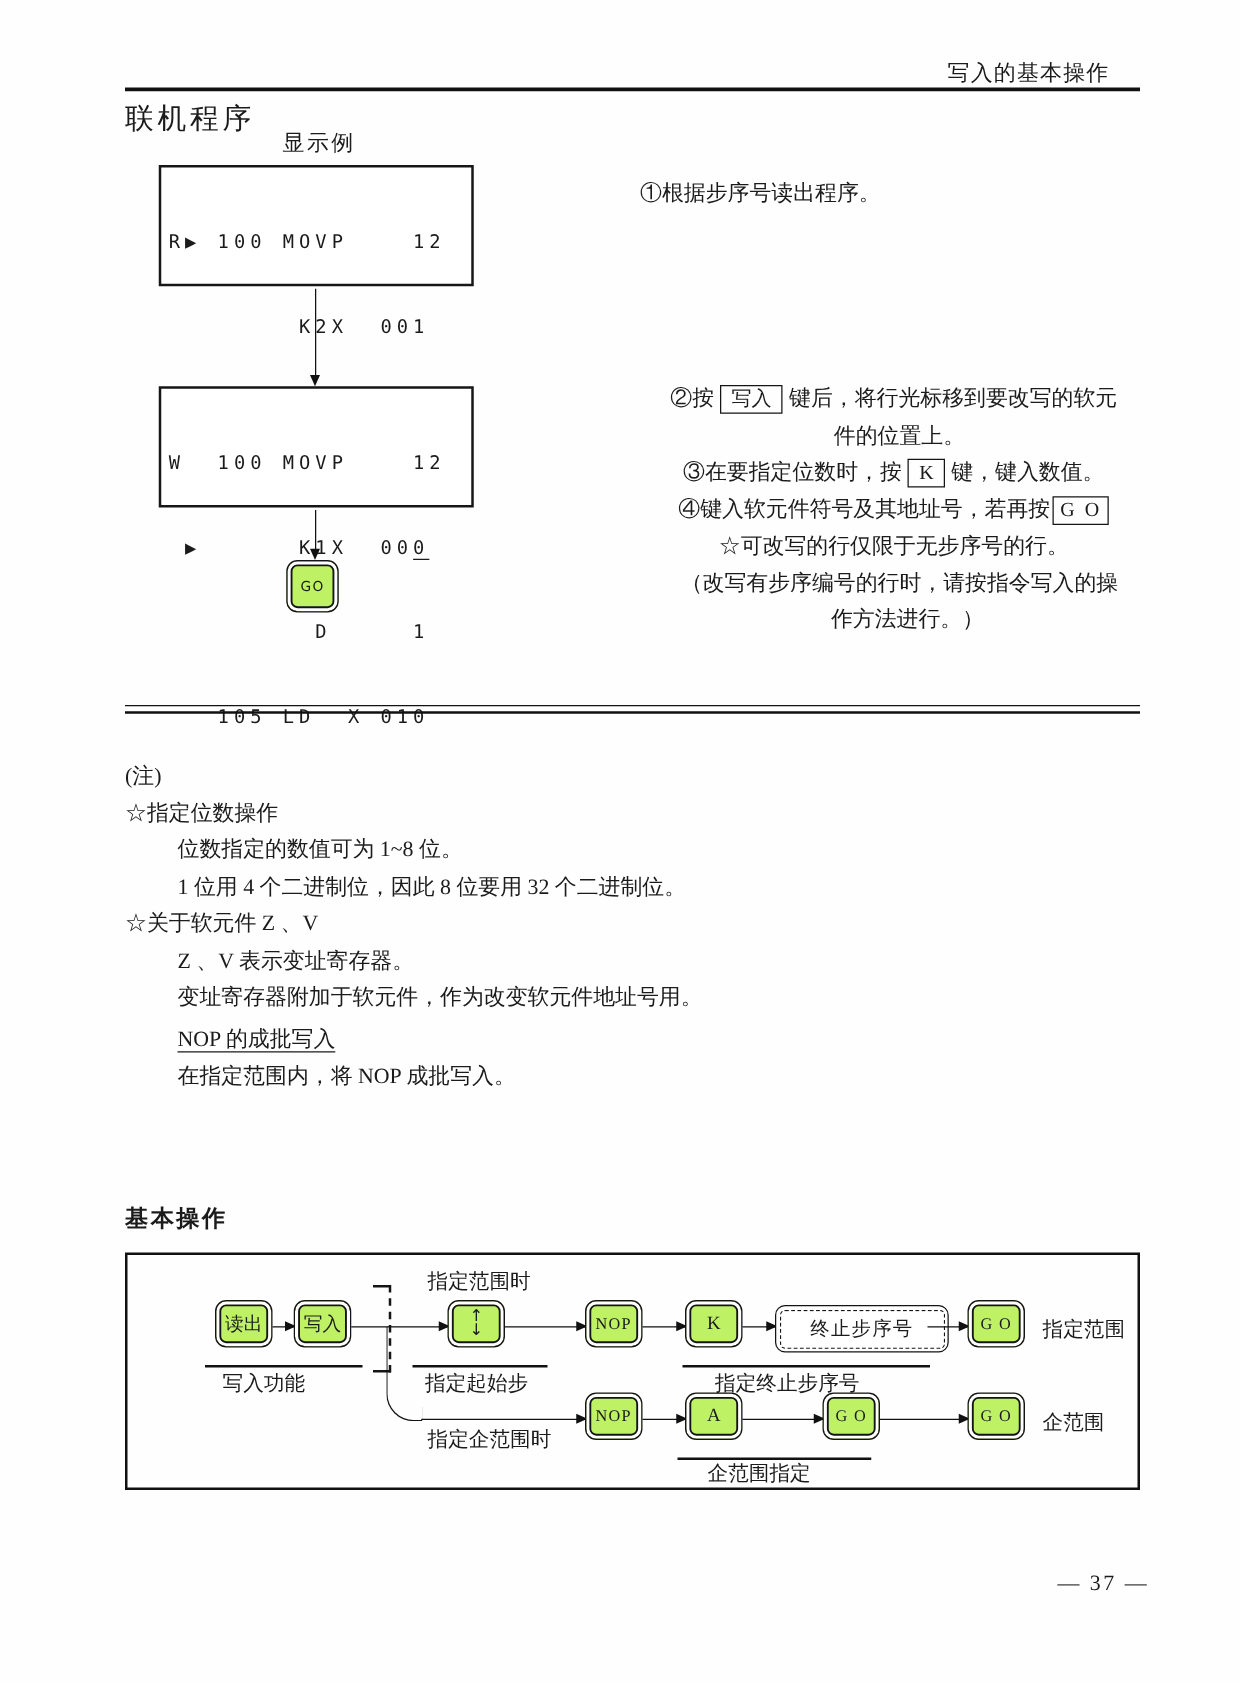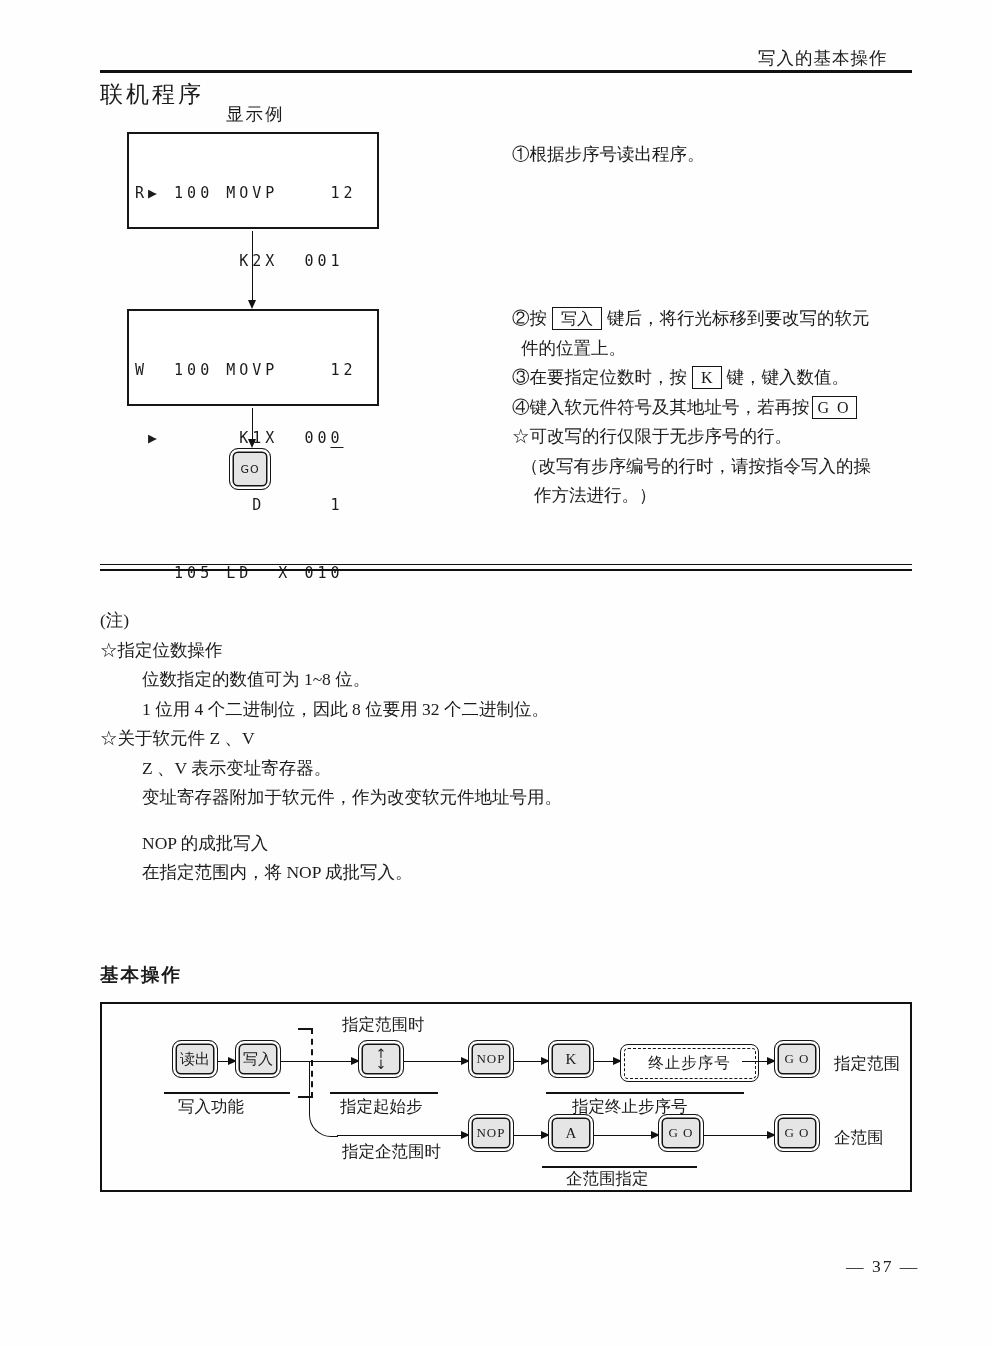"②按 写入 键后，将行光标移到要改写的软元" .instr-block { left: 512px -> 500px; text-align: none -> center }
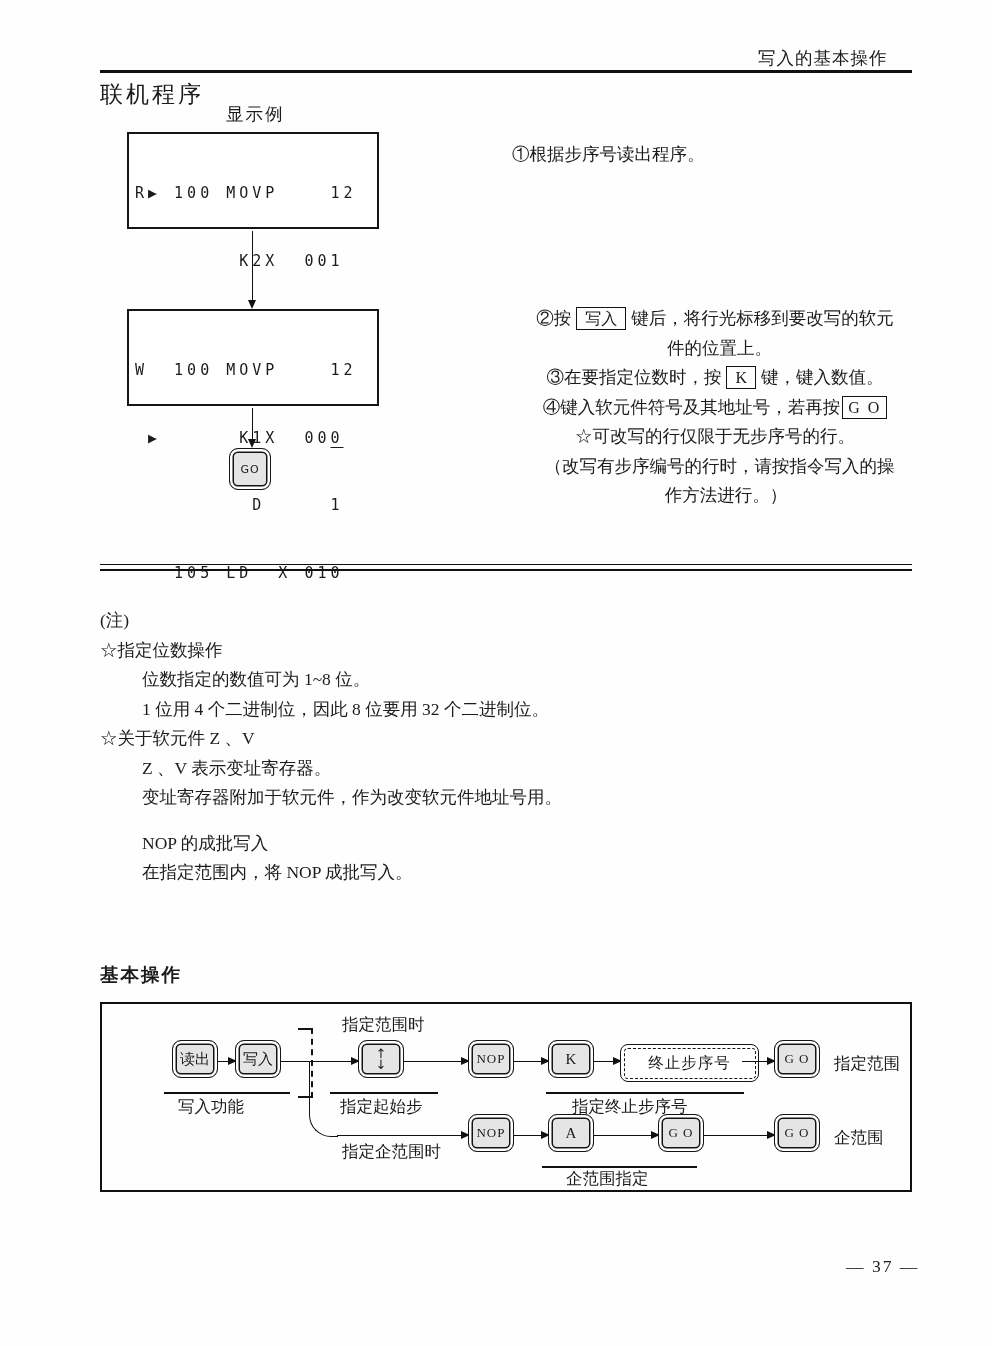"GO" .key { background: #e5e5e5 -> #bef264 }
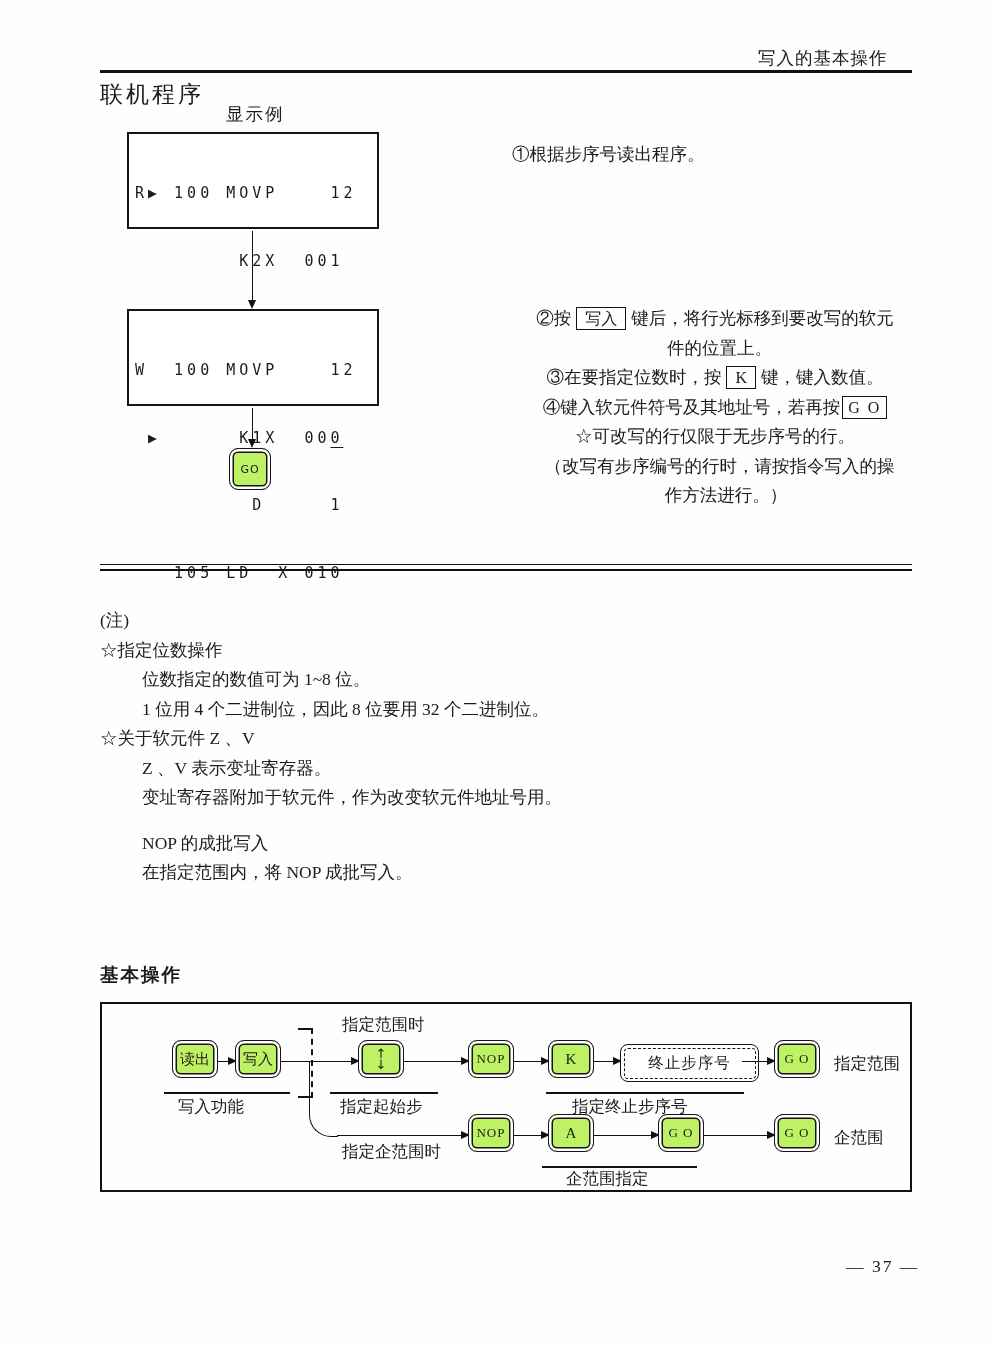"NOP 的成批写入" .nop-title { margin-top: 16px -> 4px; text-decoration: none -> underline }
